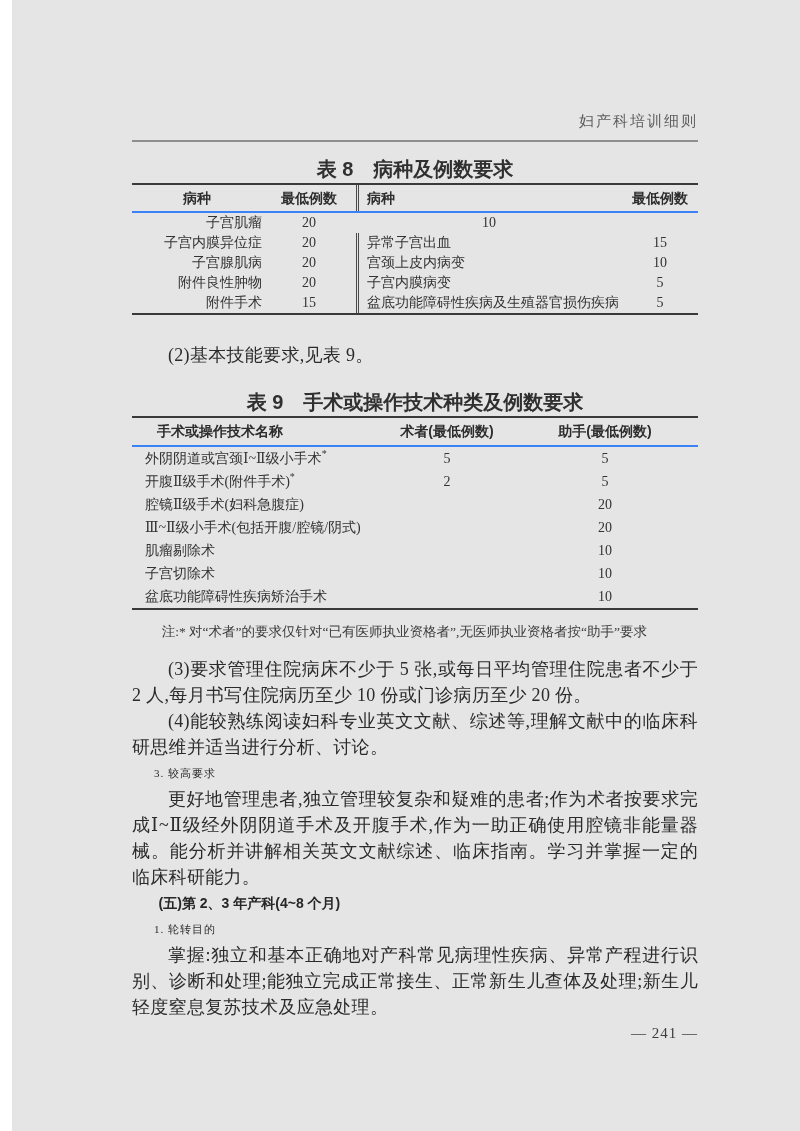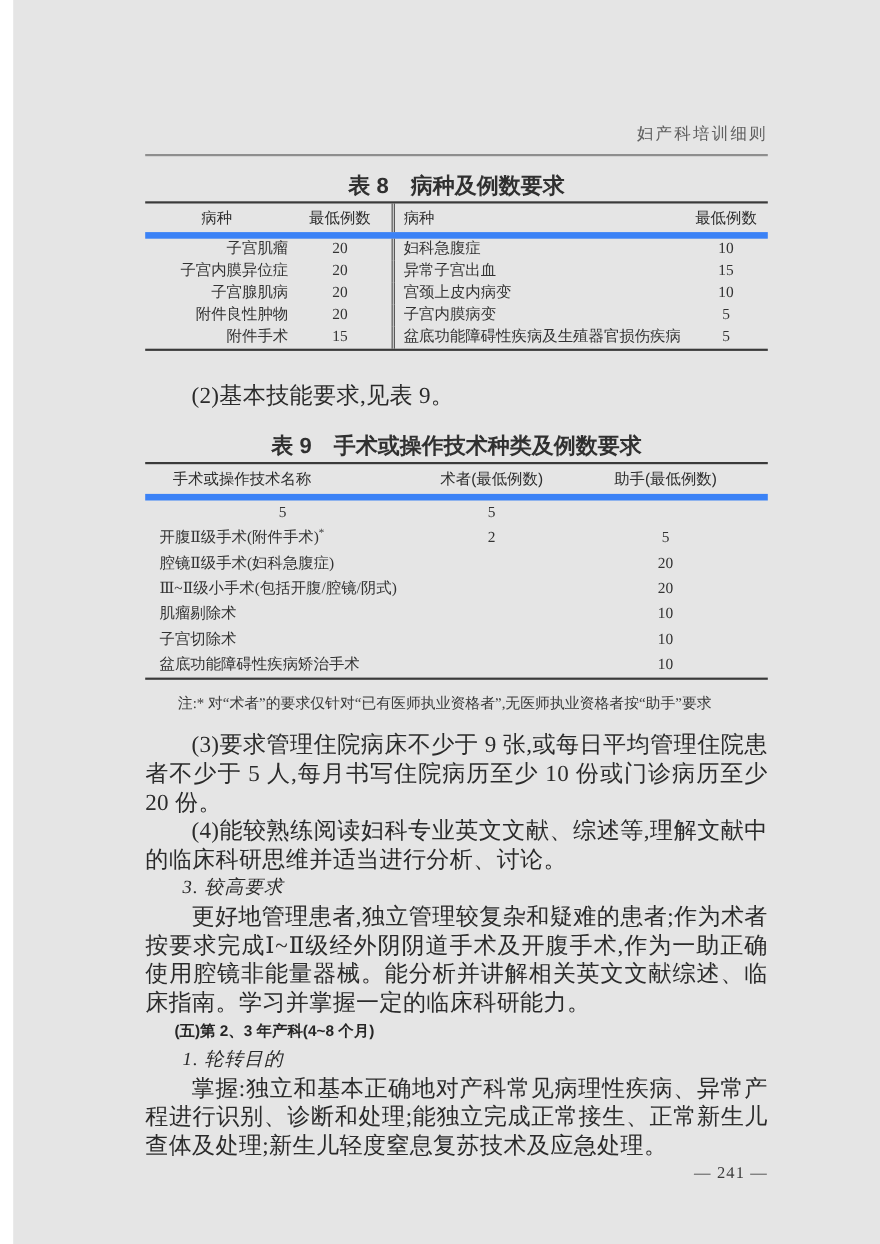"病种" .tbl .hdr { border-bottom: 6px solid #3b82f6 -> 2px solid #3b82f6; font-weight: normal -> bold }
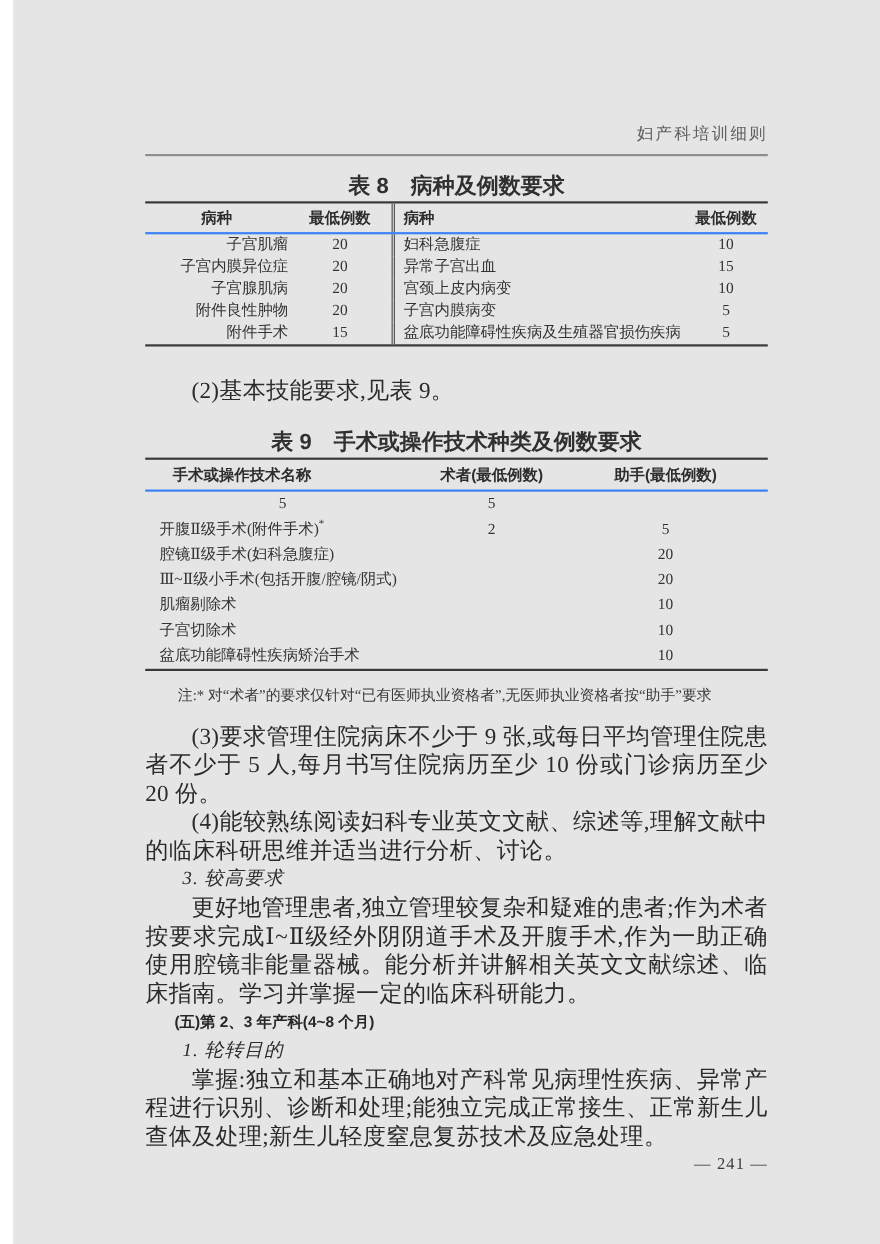"妇科急腹症" div.t8-rname { html: <div>妇科急腹症</div> -> none }
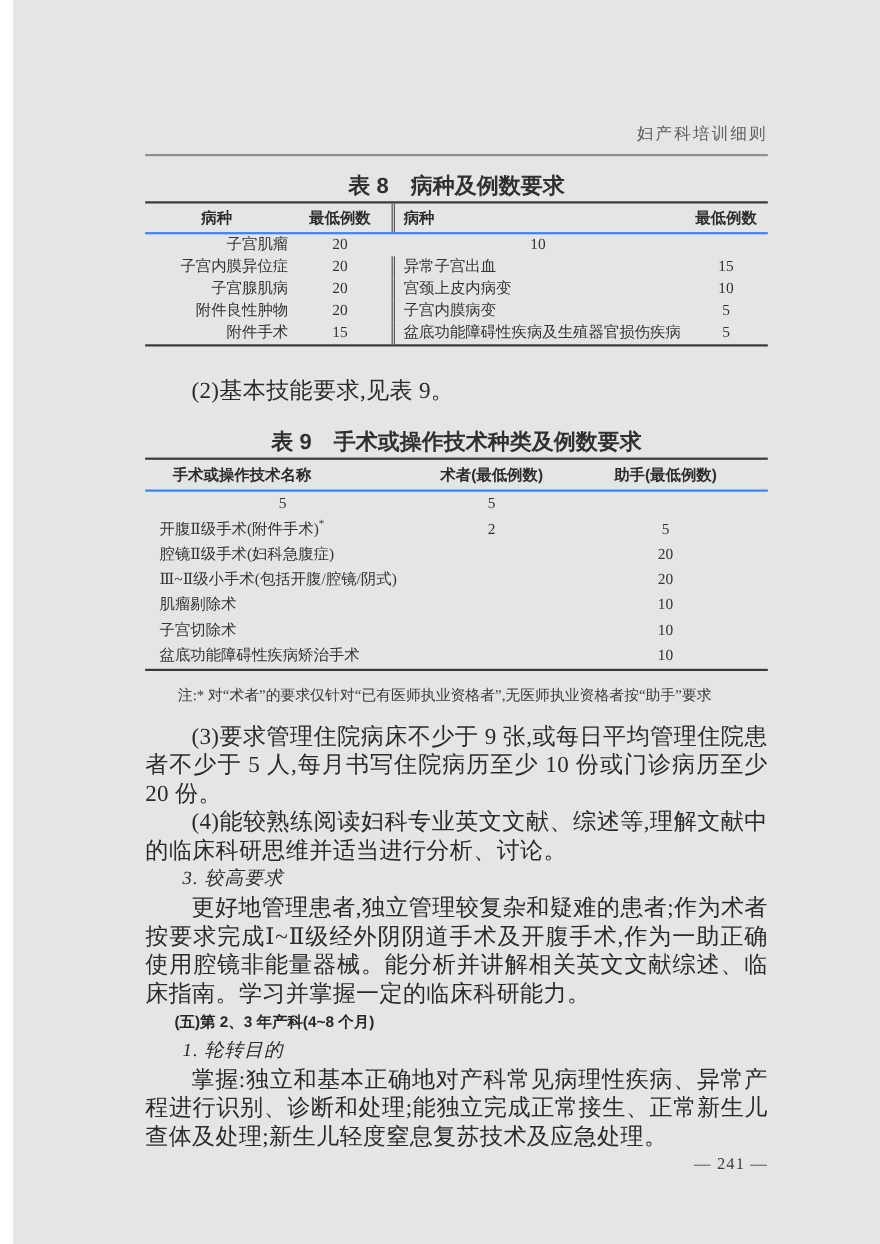"(2)基本技能要求,见表 9。" .para { font-size: 21px -> 18px }
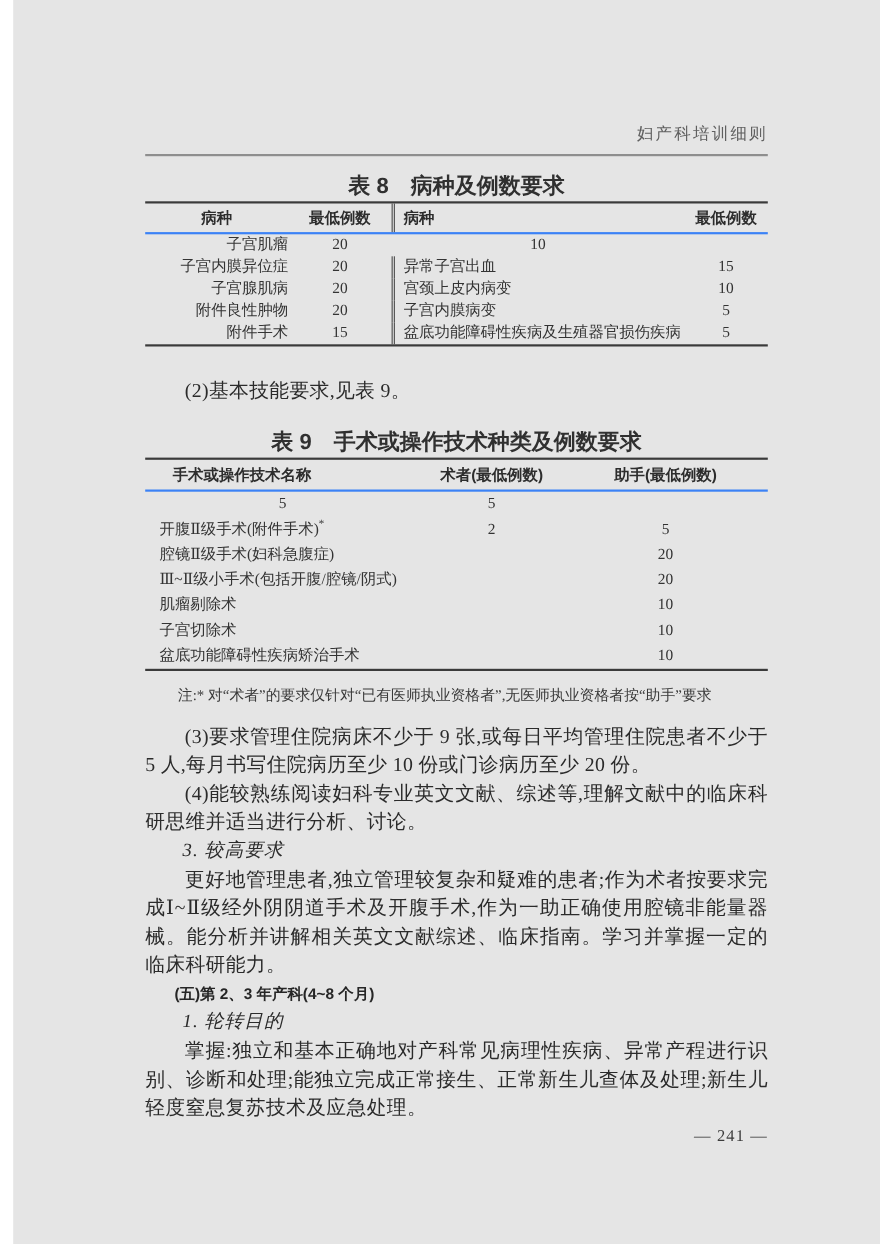"外阴阴道或宫颈Ⅰ~Ⅱ级小手术*" div.t9-name { html: none -> <div><span>外阴阴道或宫颈Ⅰ~Ⅱ级小手术</span><sup>*</sup></div> }
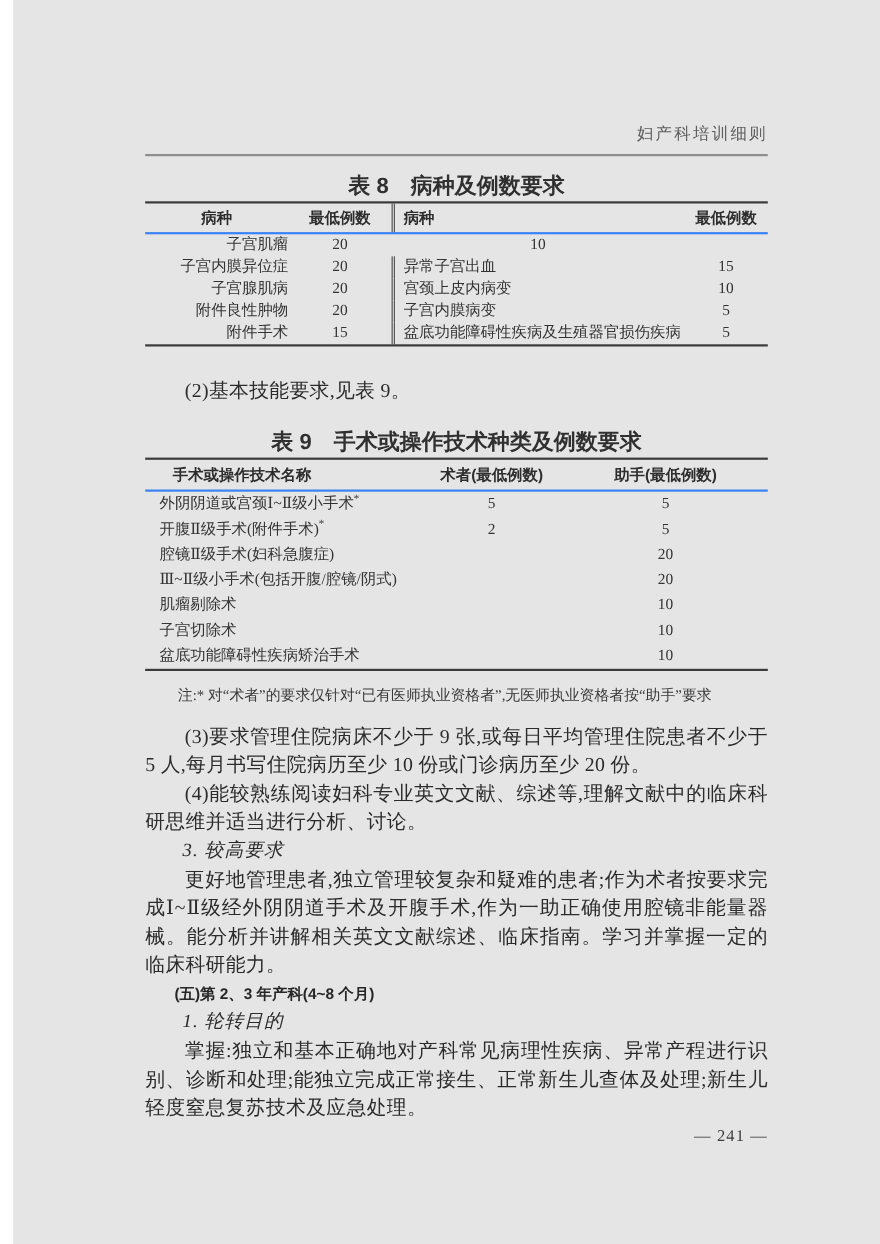"(3)要求管理住院病床不少于 9 张,或每日平均管理住院患者不少于 5" p.para { text: 9 张,或每日平均管理住院患者不少于 5 -> 5 张,或每日平均管理住院患者不少于 2 }
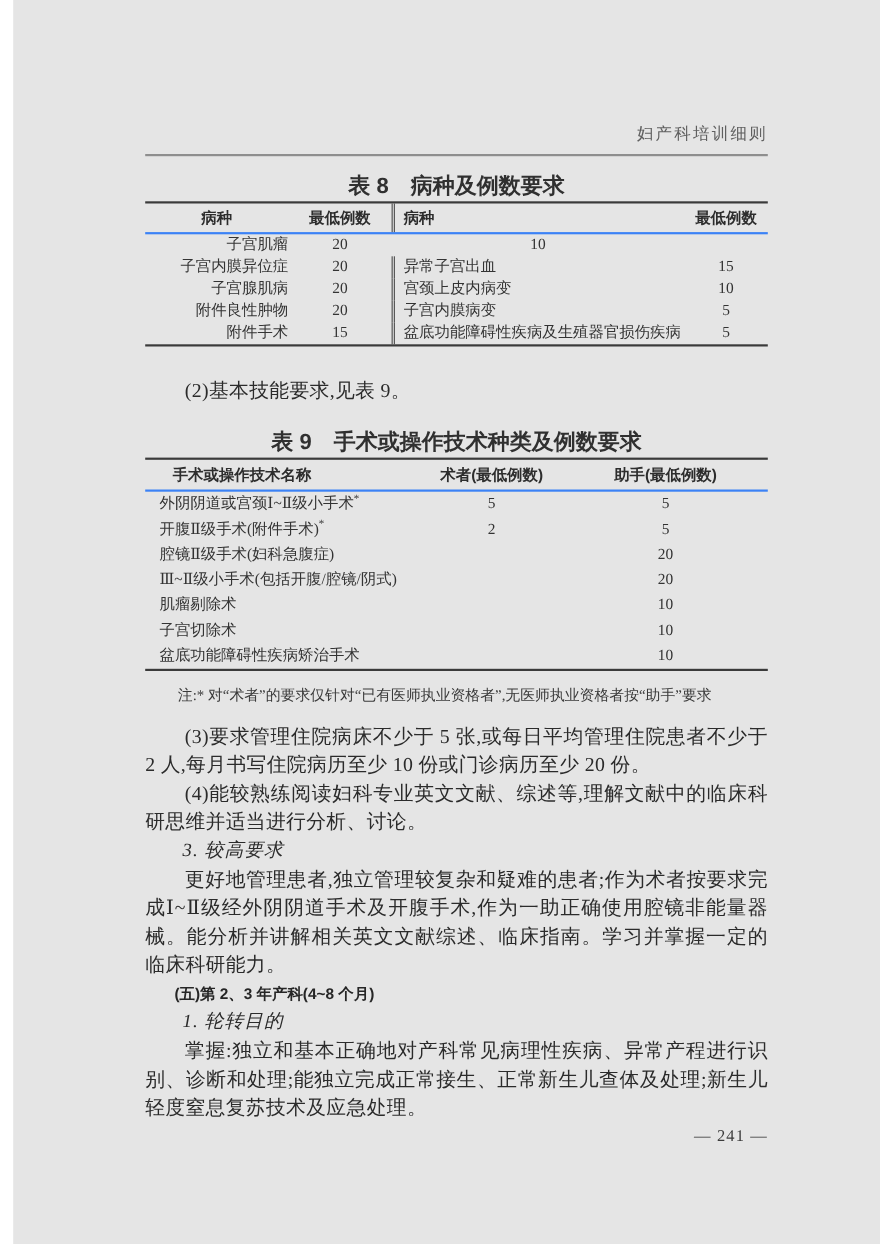"3. 较高要求" .heading-kai { font-size: 17px -> 11px; font-style: italic -> none }
